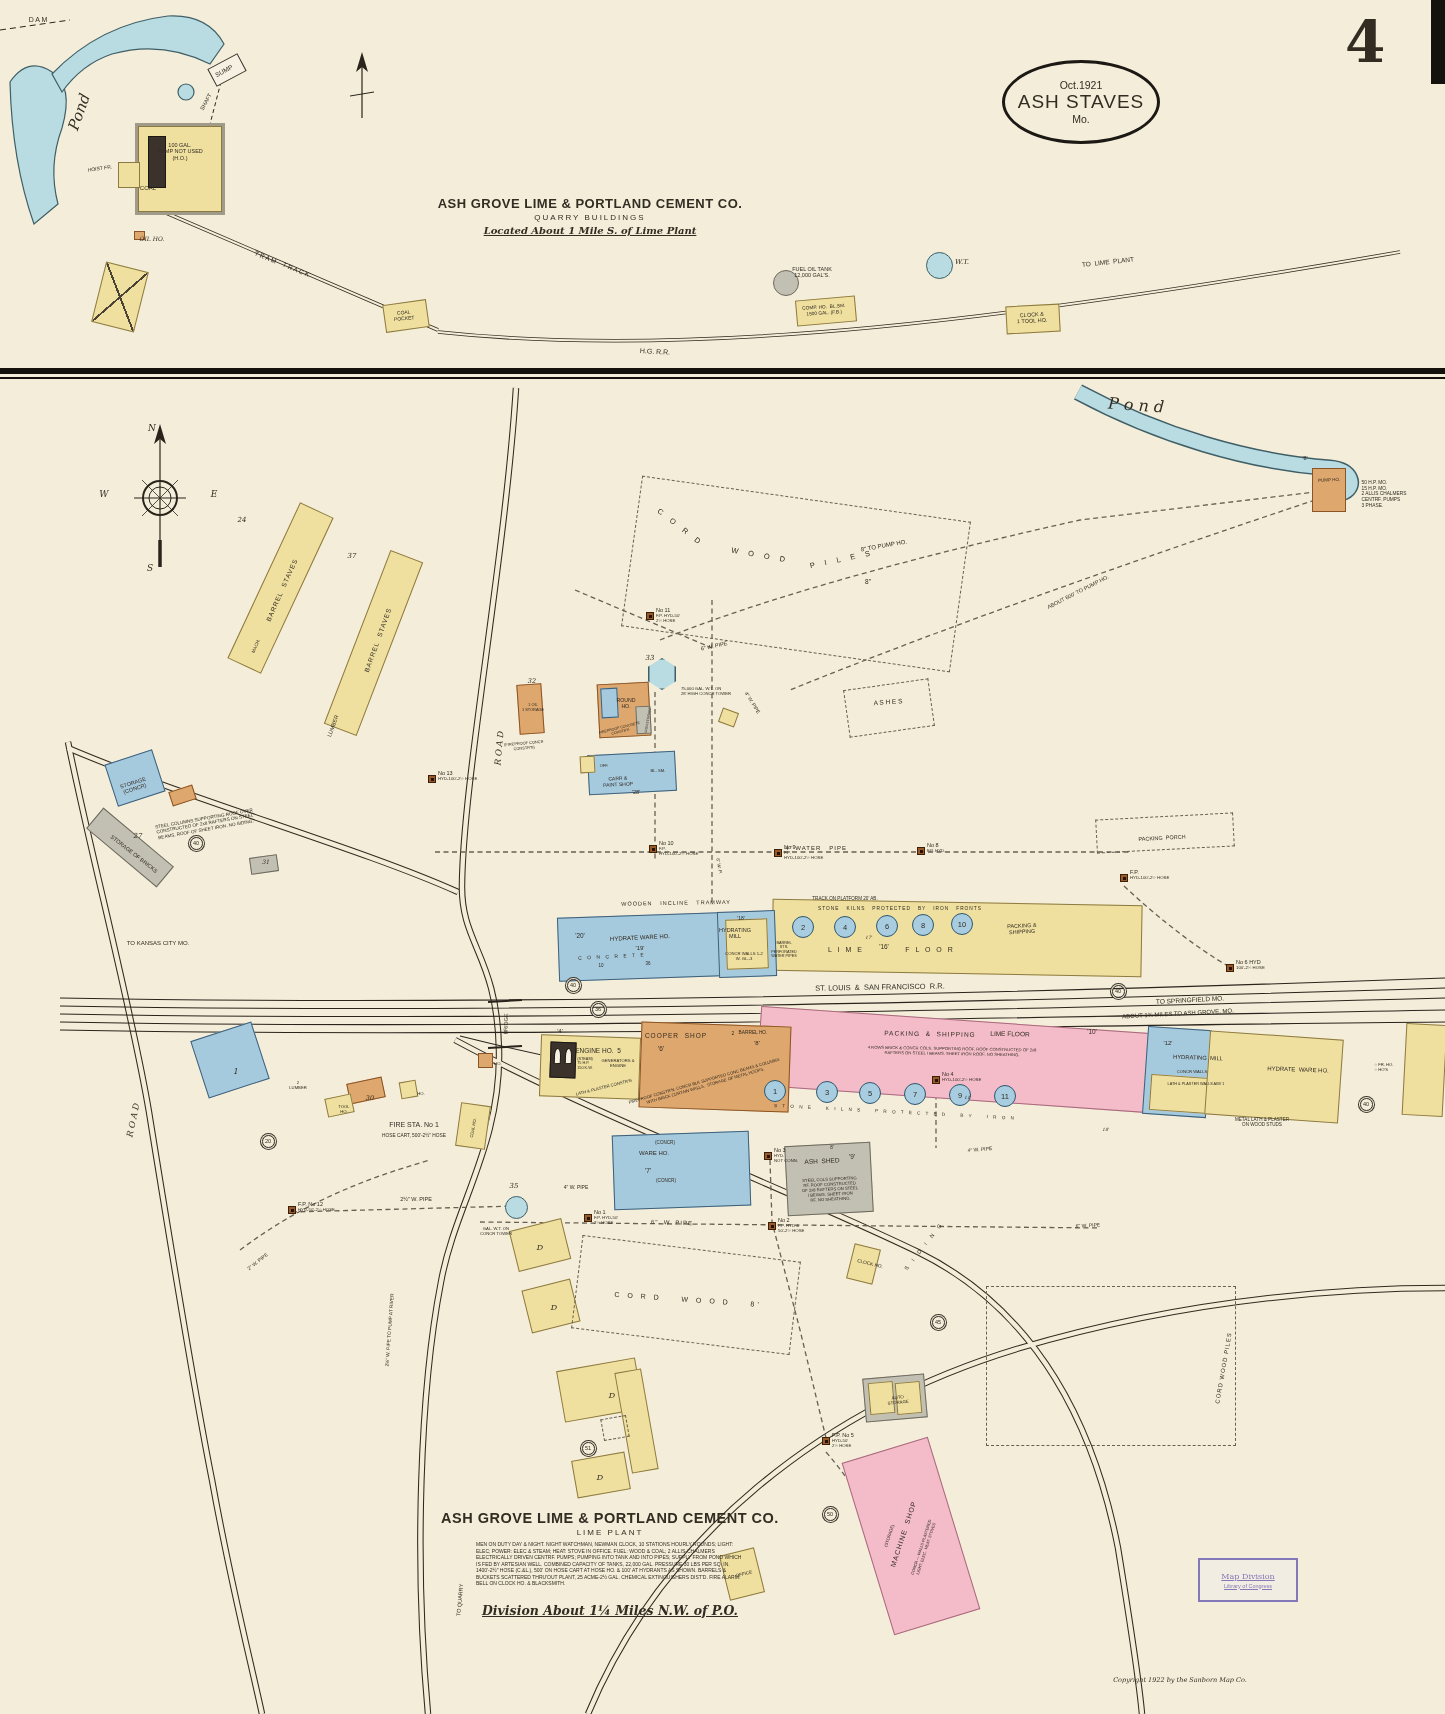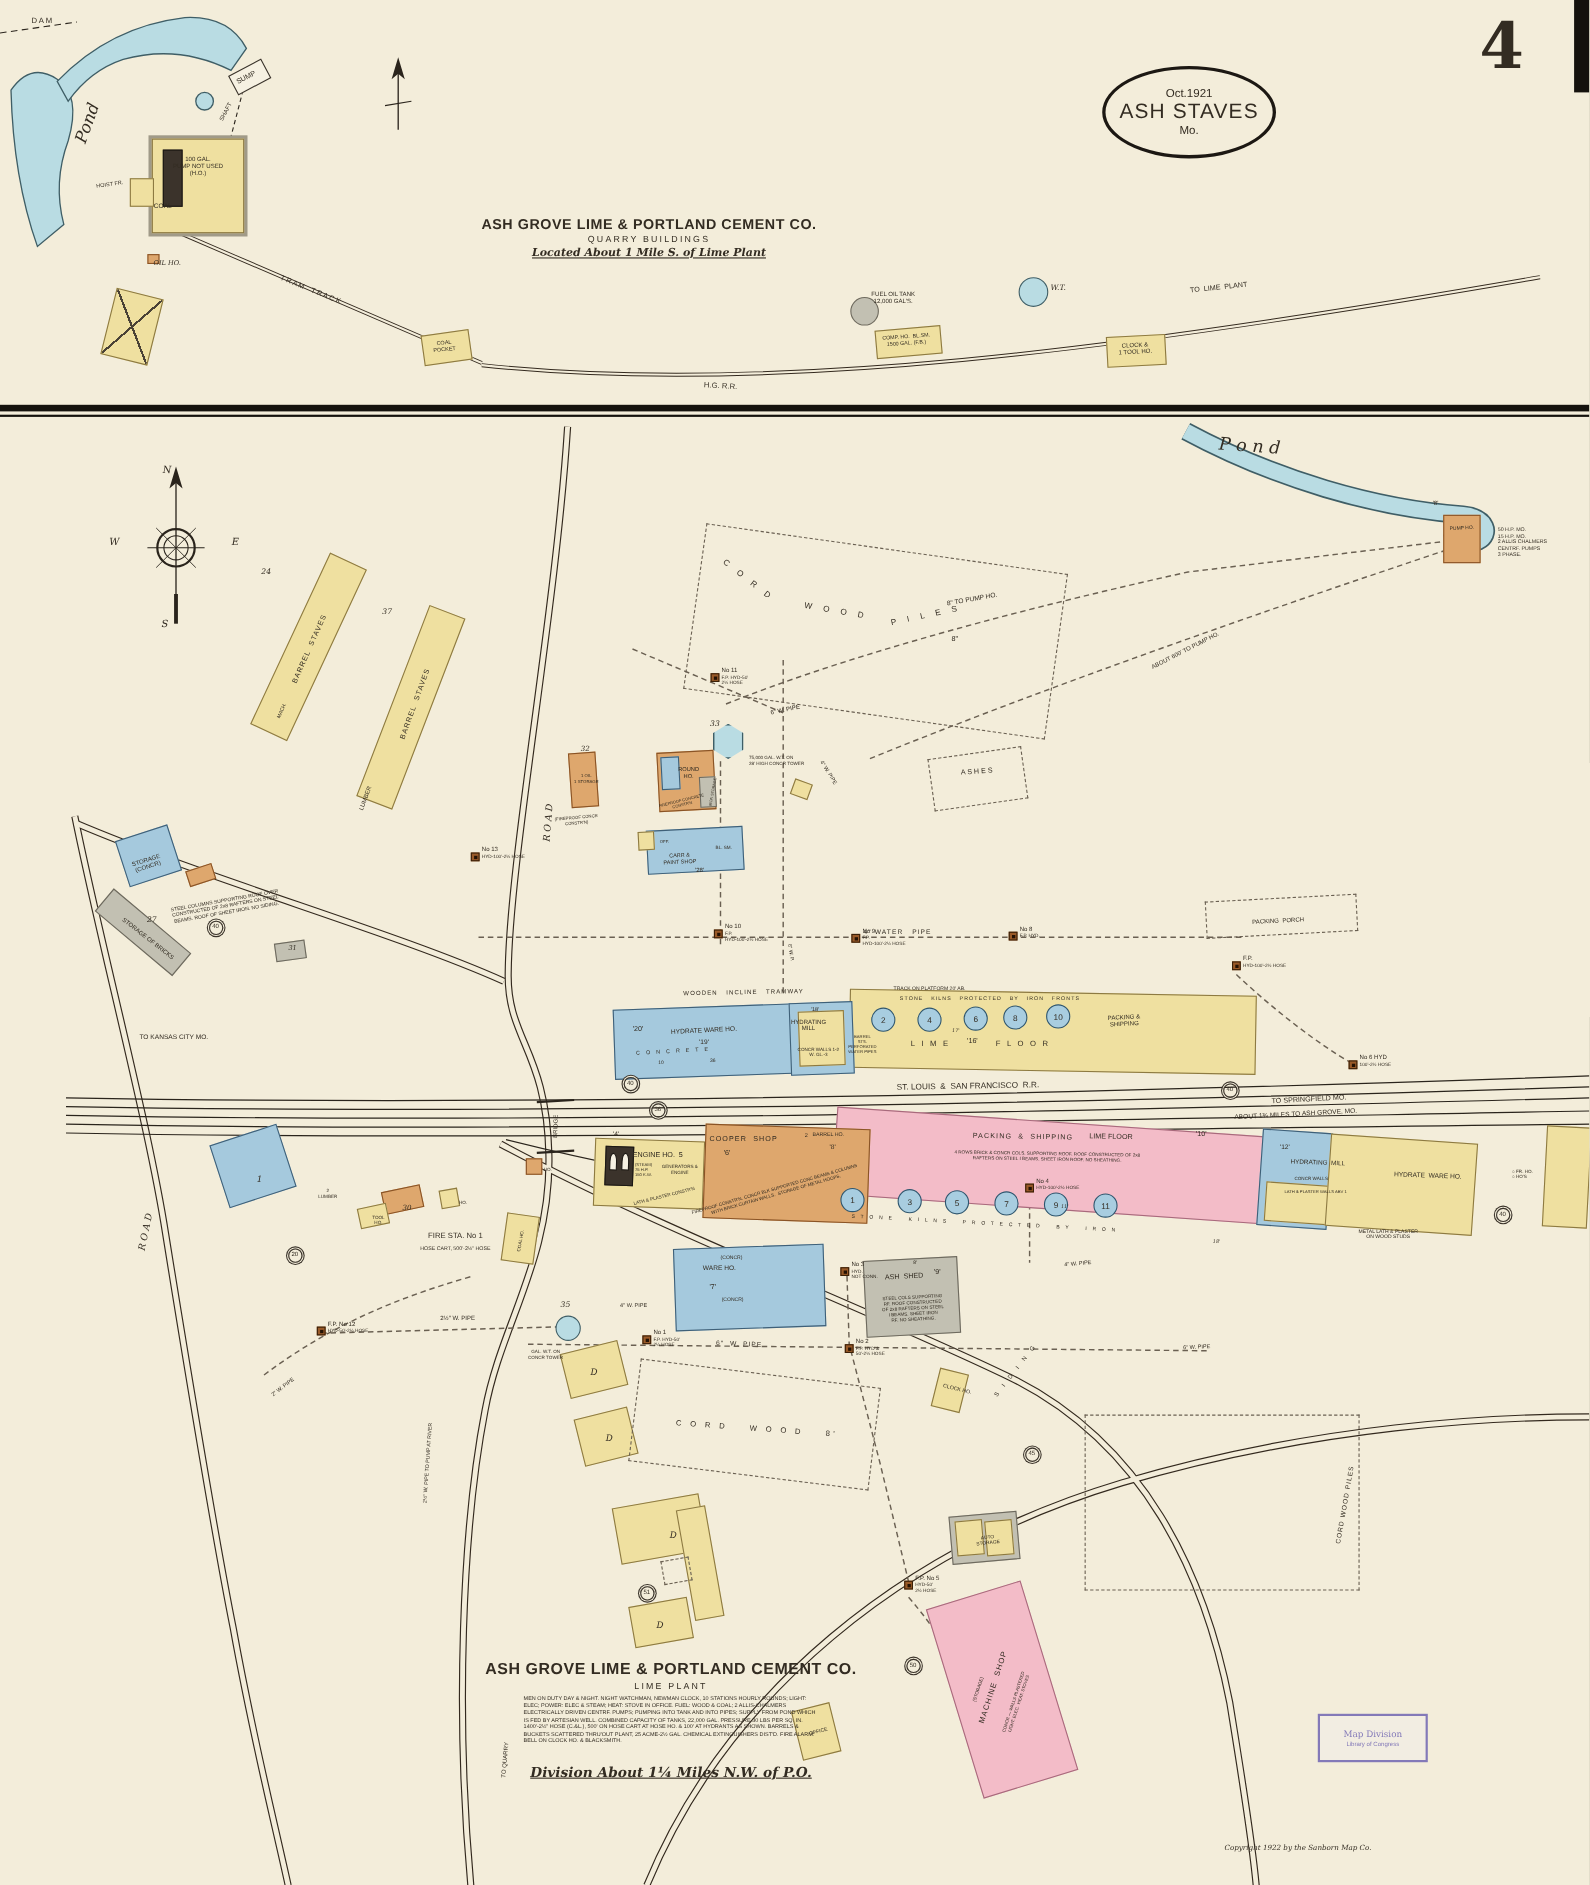"Map Division" .libstamp { text-decoration: none -> underline }
